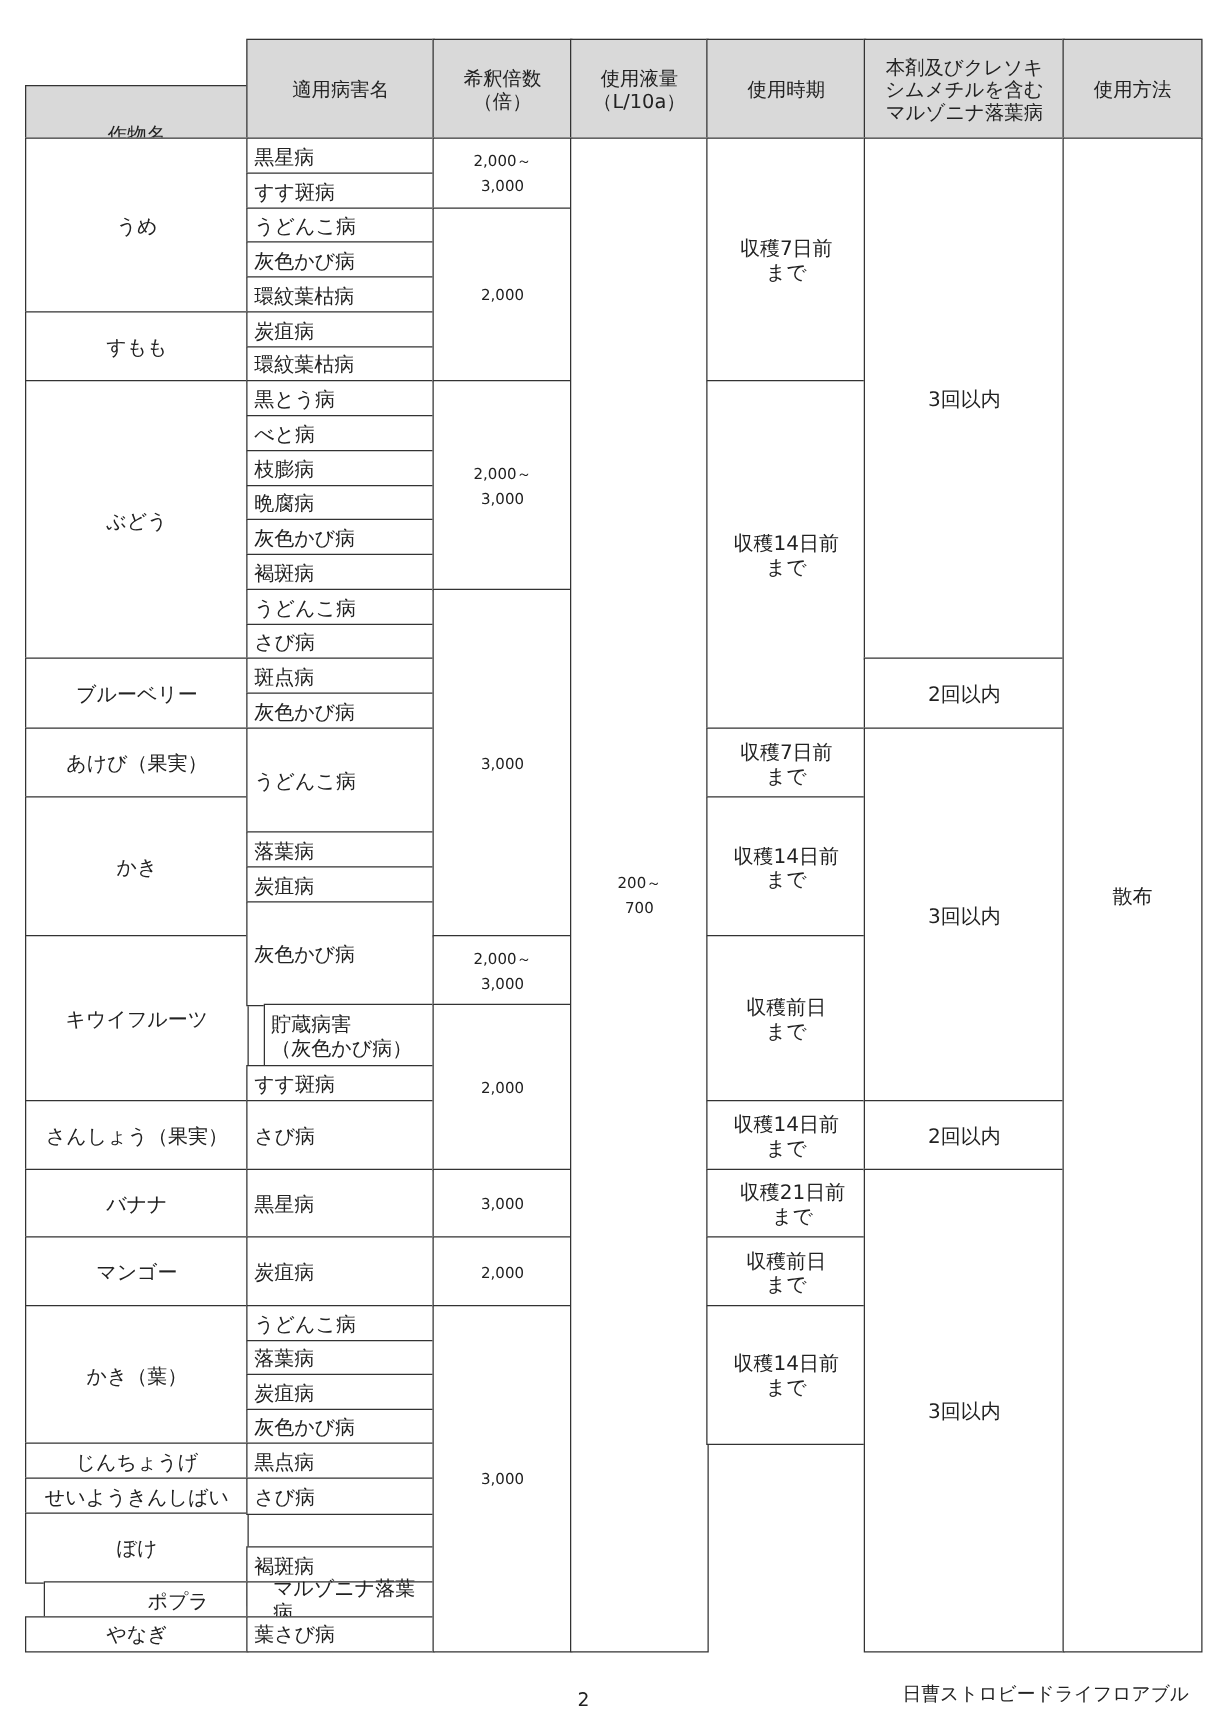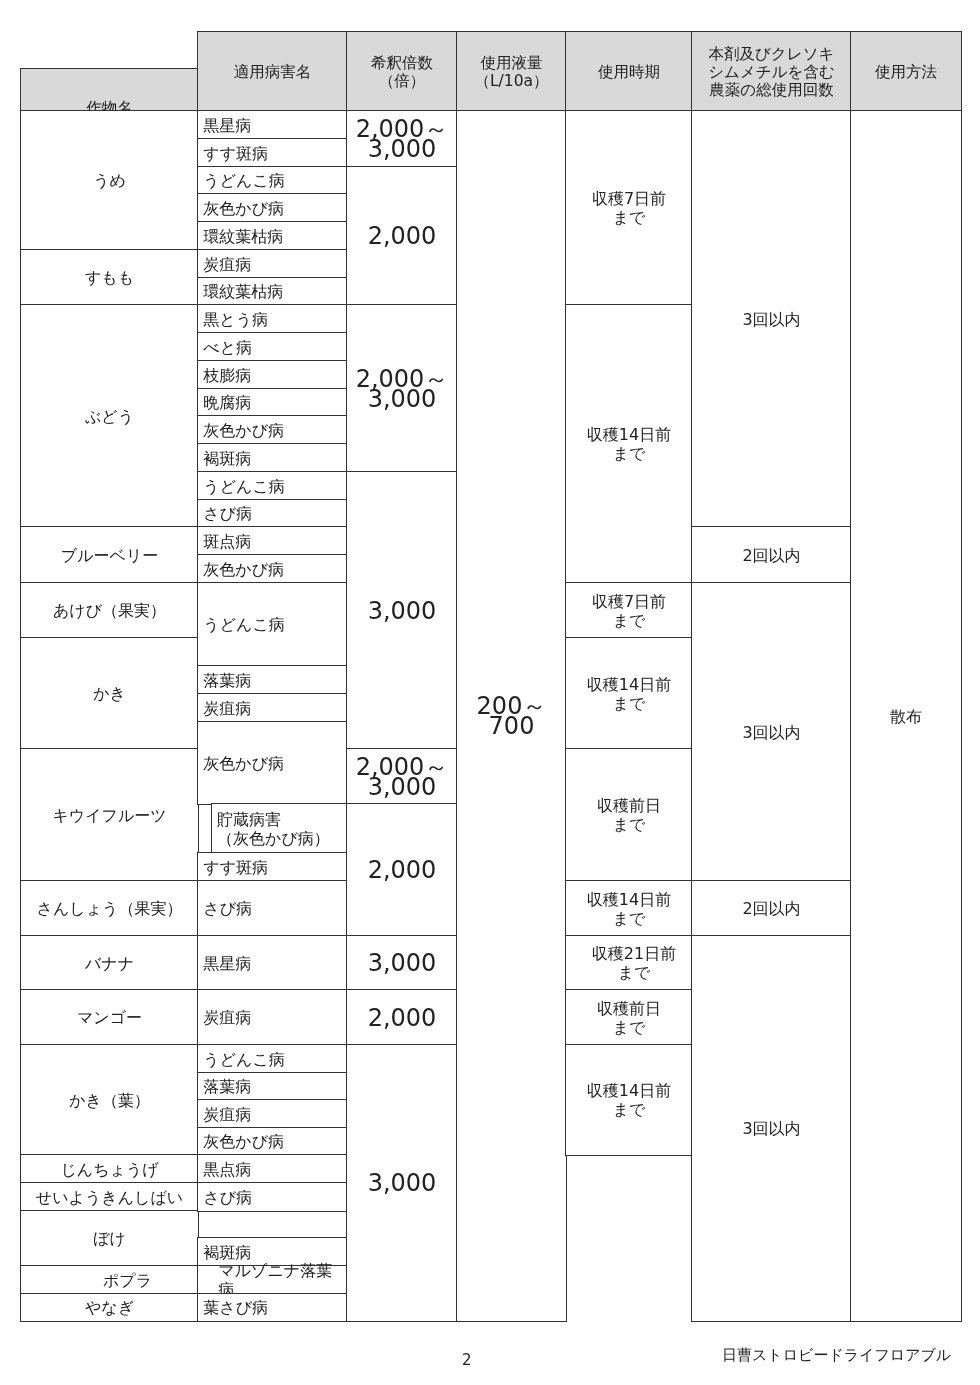"本剤及びクレソキ" div.cell { text: 農薬の総使用回数 -> マルゾニナ落葉病 }
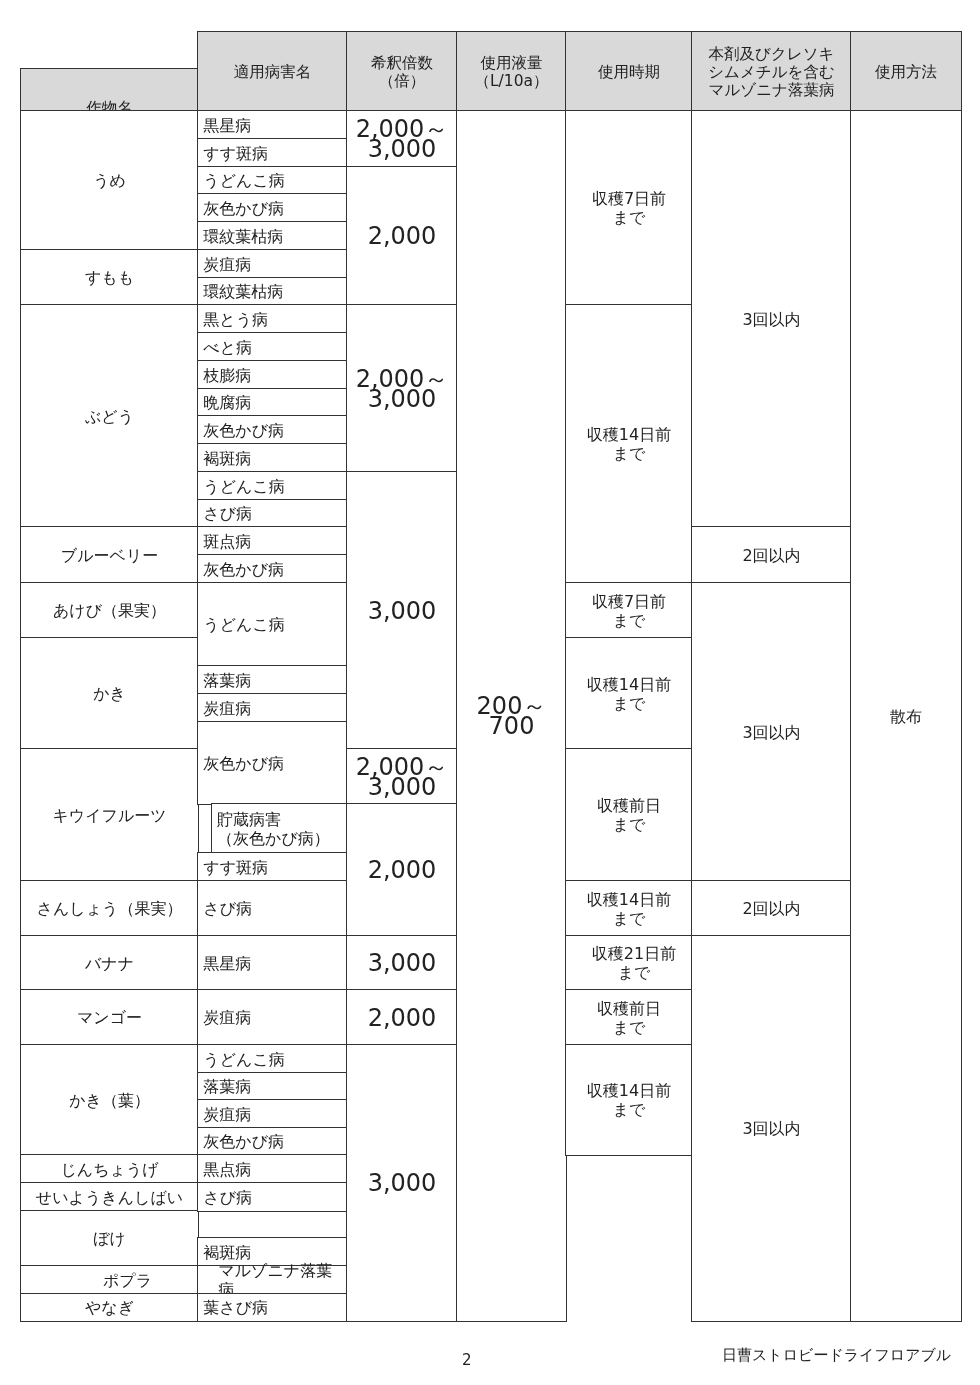"2,000～" .cell.num { font-size: 24px -> 12px }
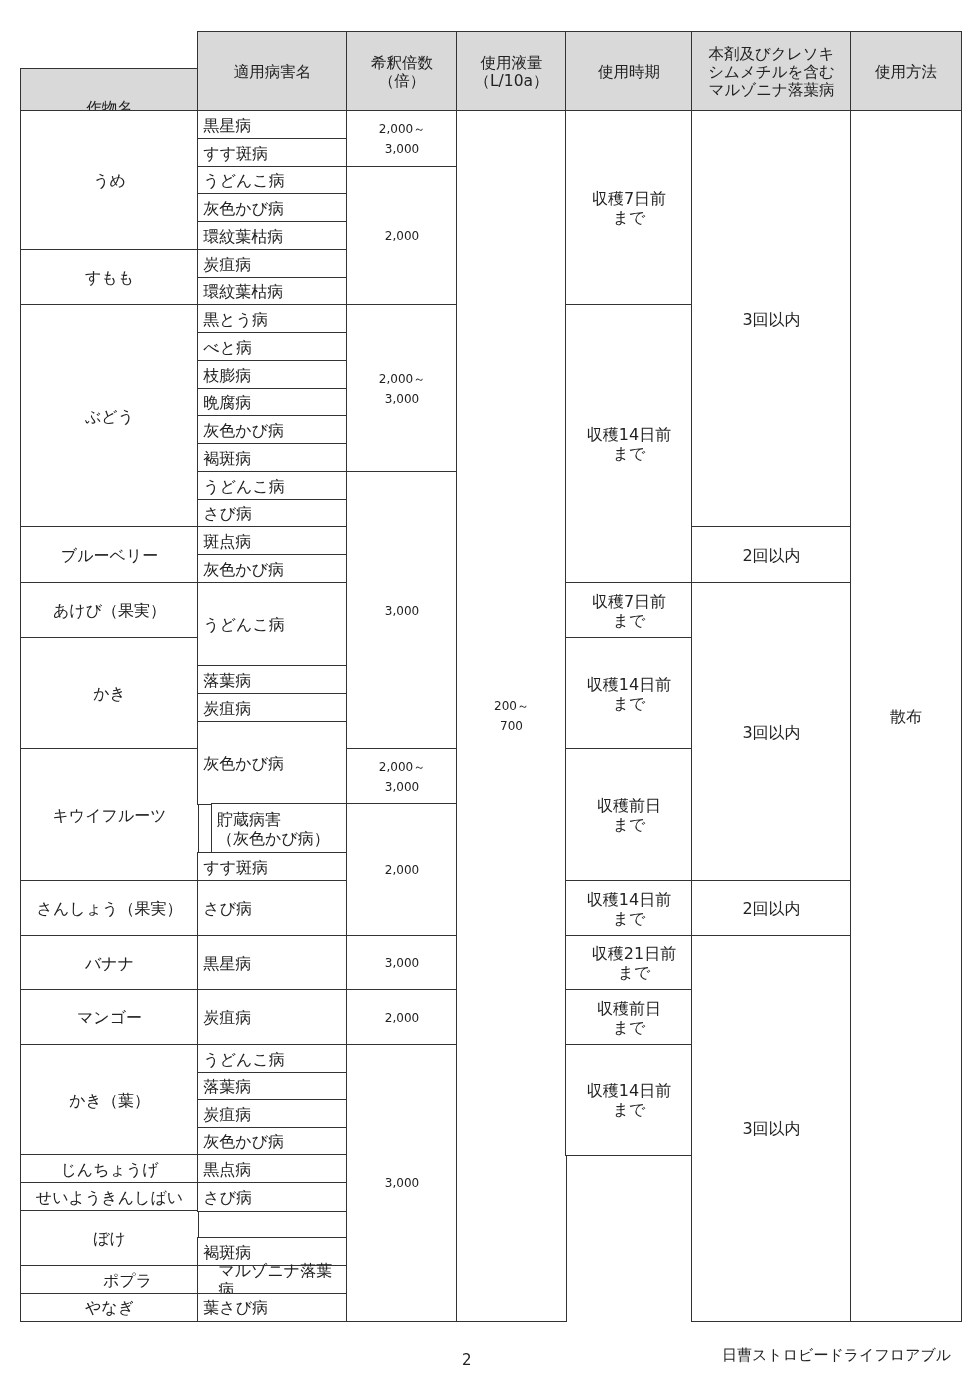"ポプラ" div.cell { left: 21px -> 36px }
